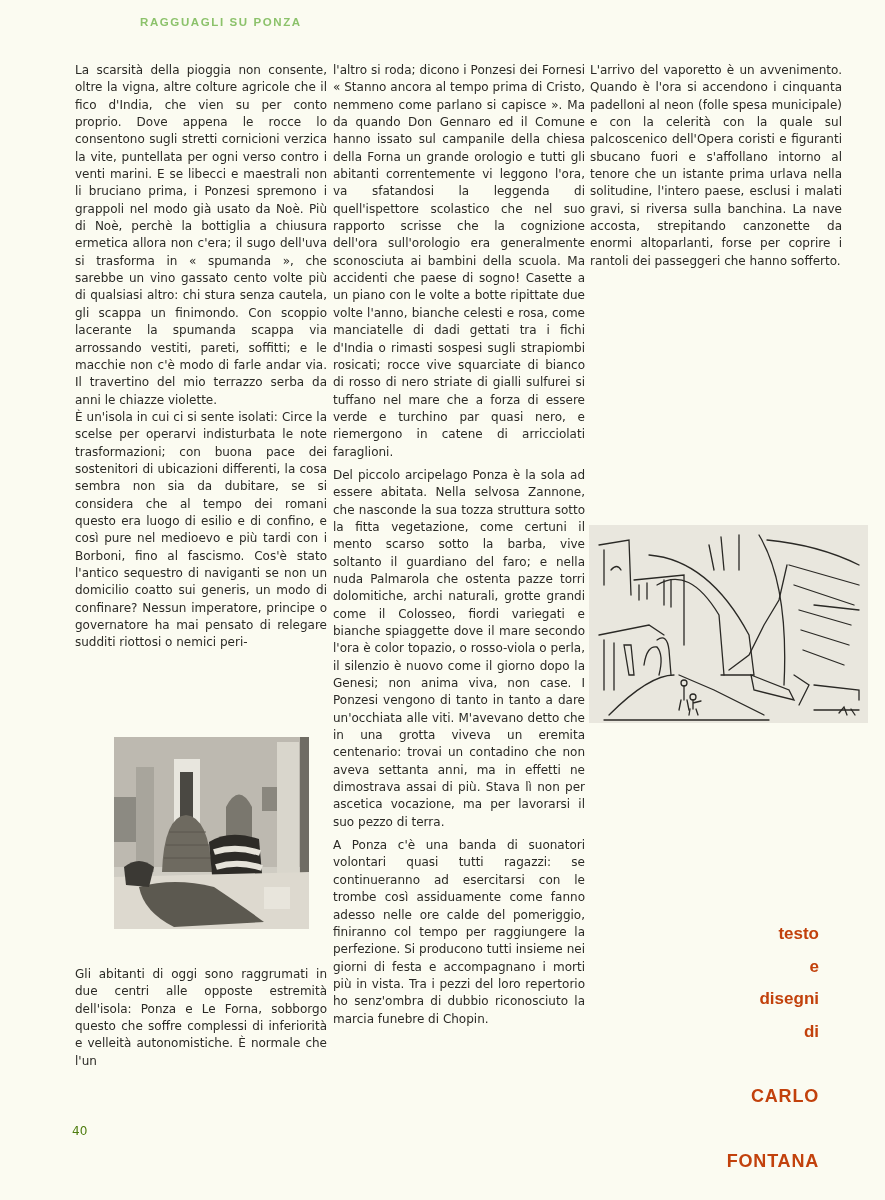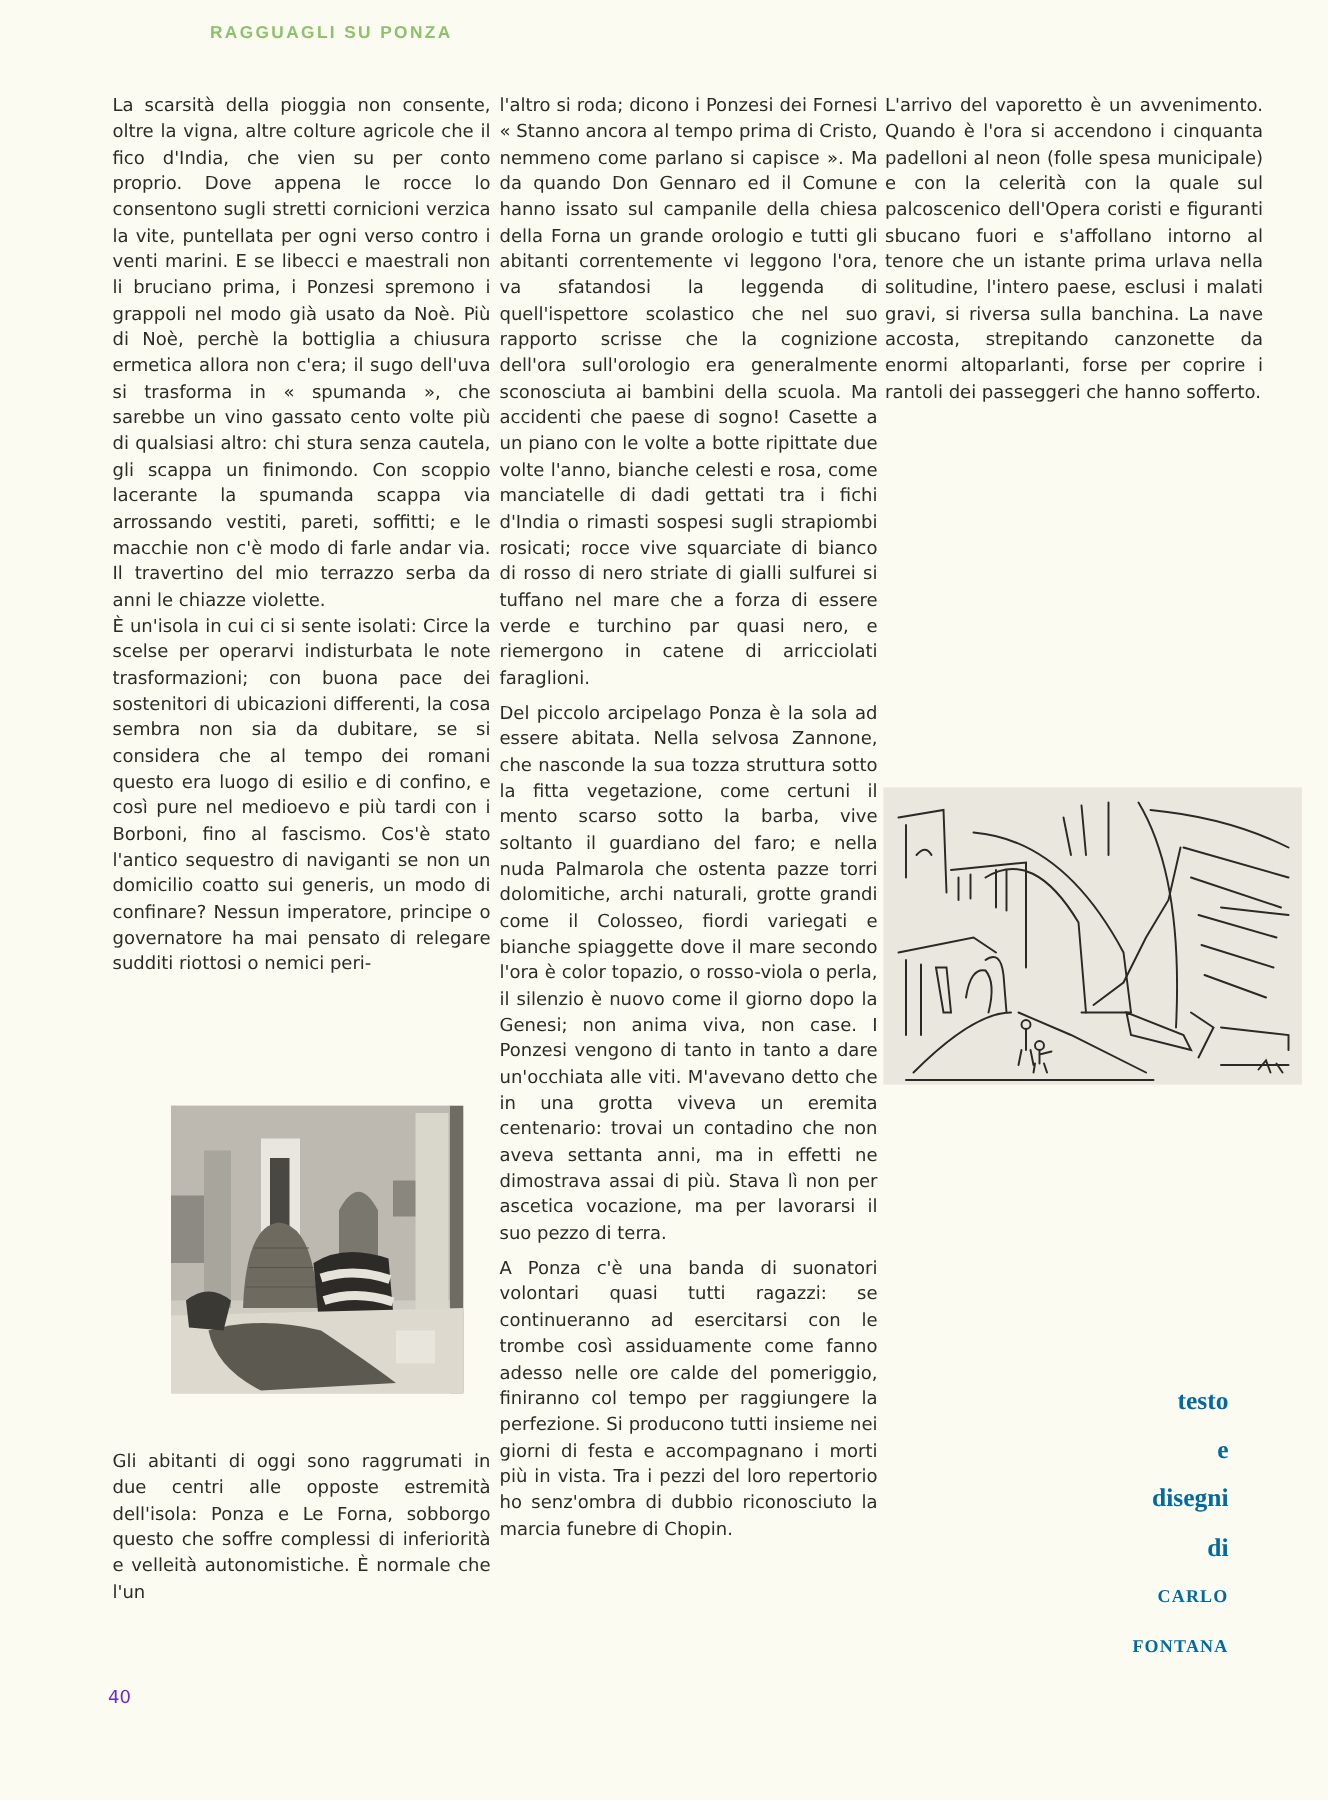"testo" .credit { color: #0369a1 -> #c2410c; font-family: Liberation Serif, serif -> Liberation Sans, sans-serif }
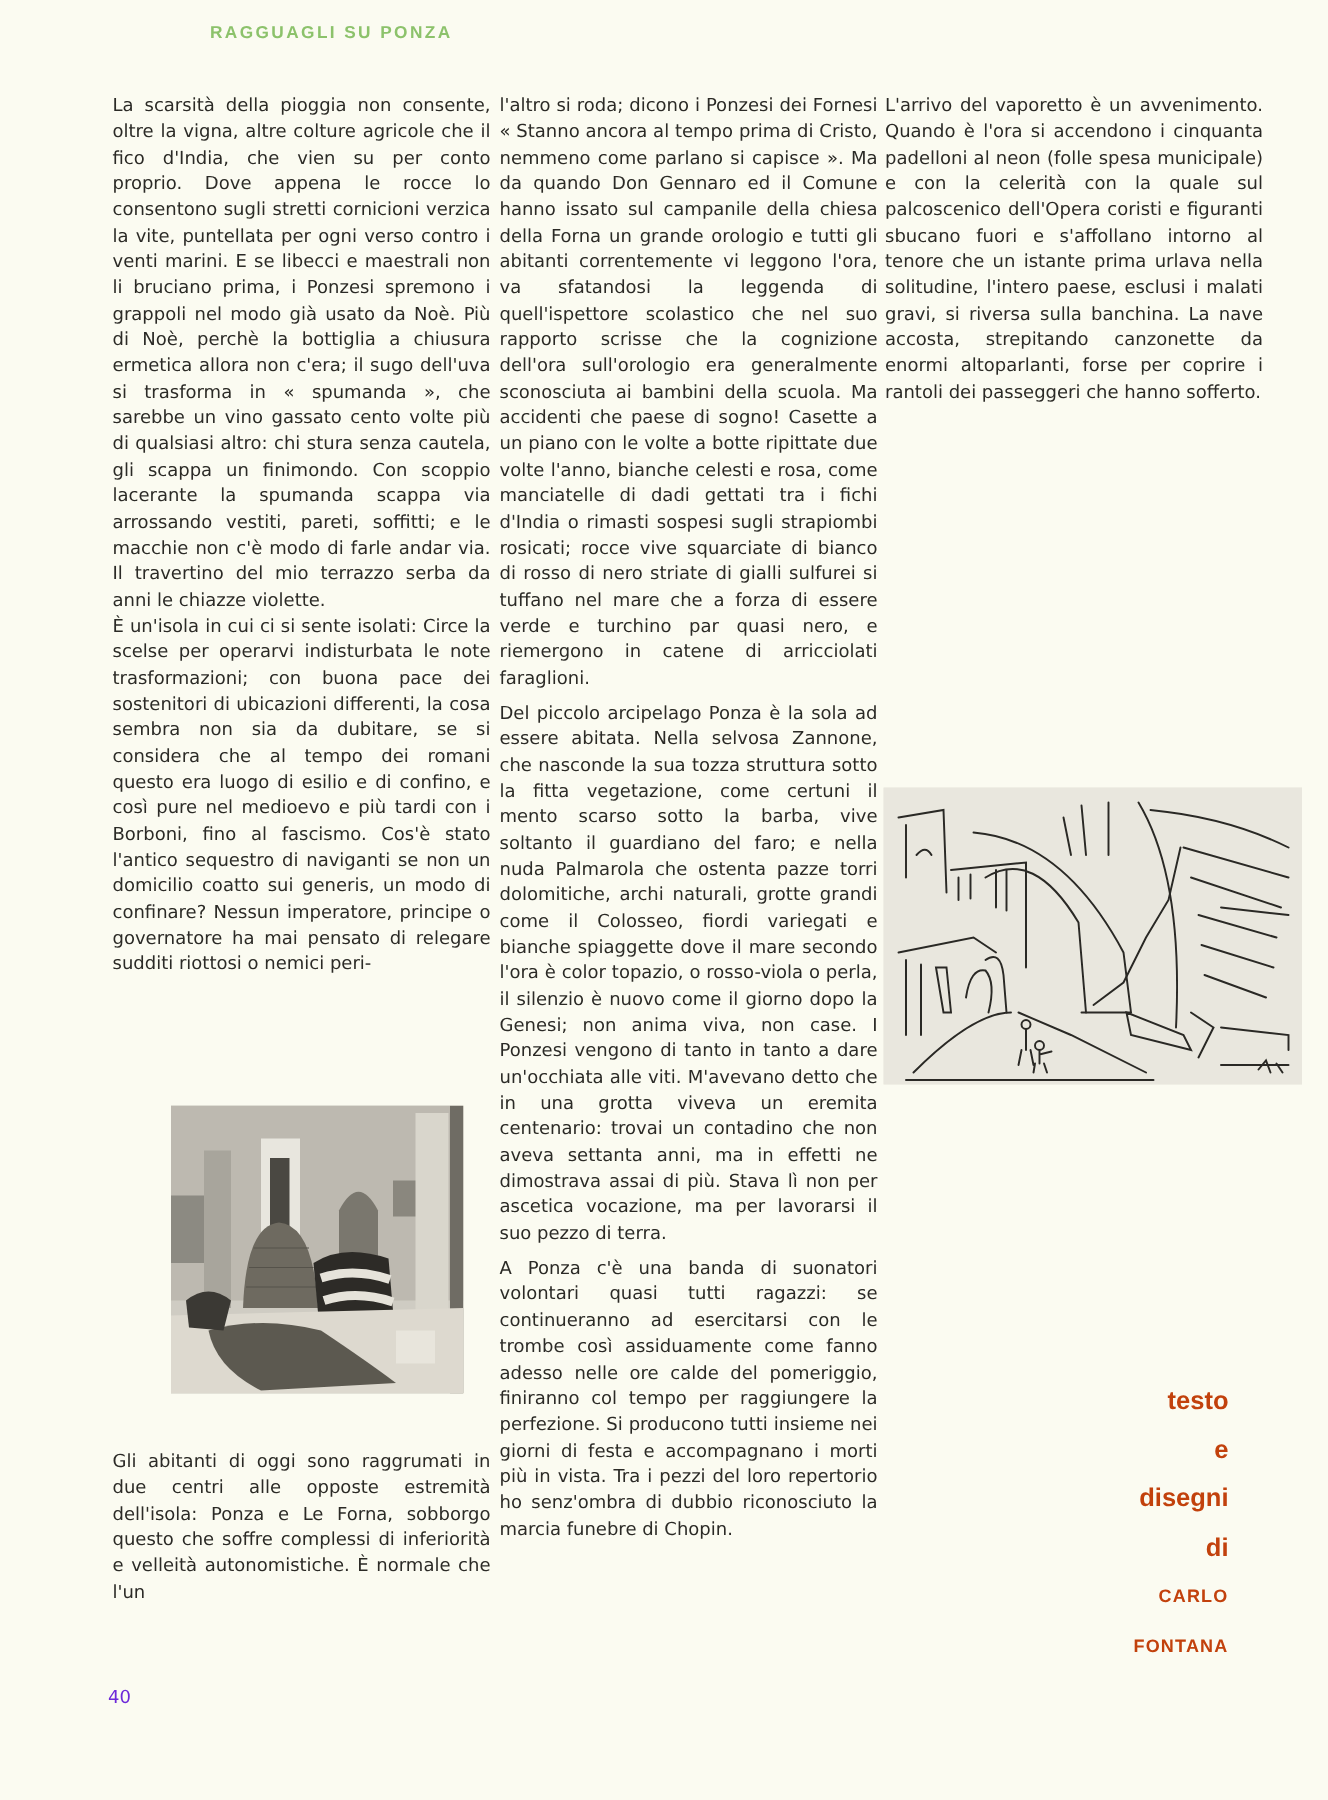"CARLO" .credit .cap { font-size: 12px -> 18px; margin-top: none -> 32px }
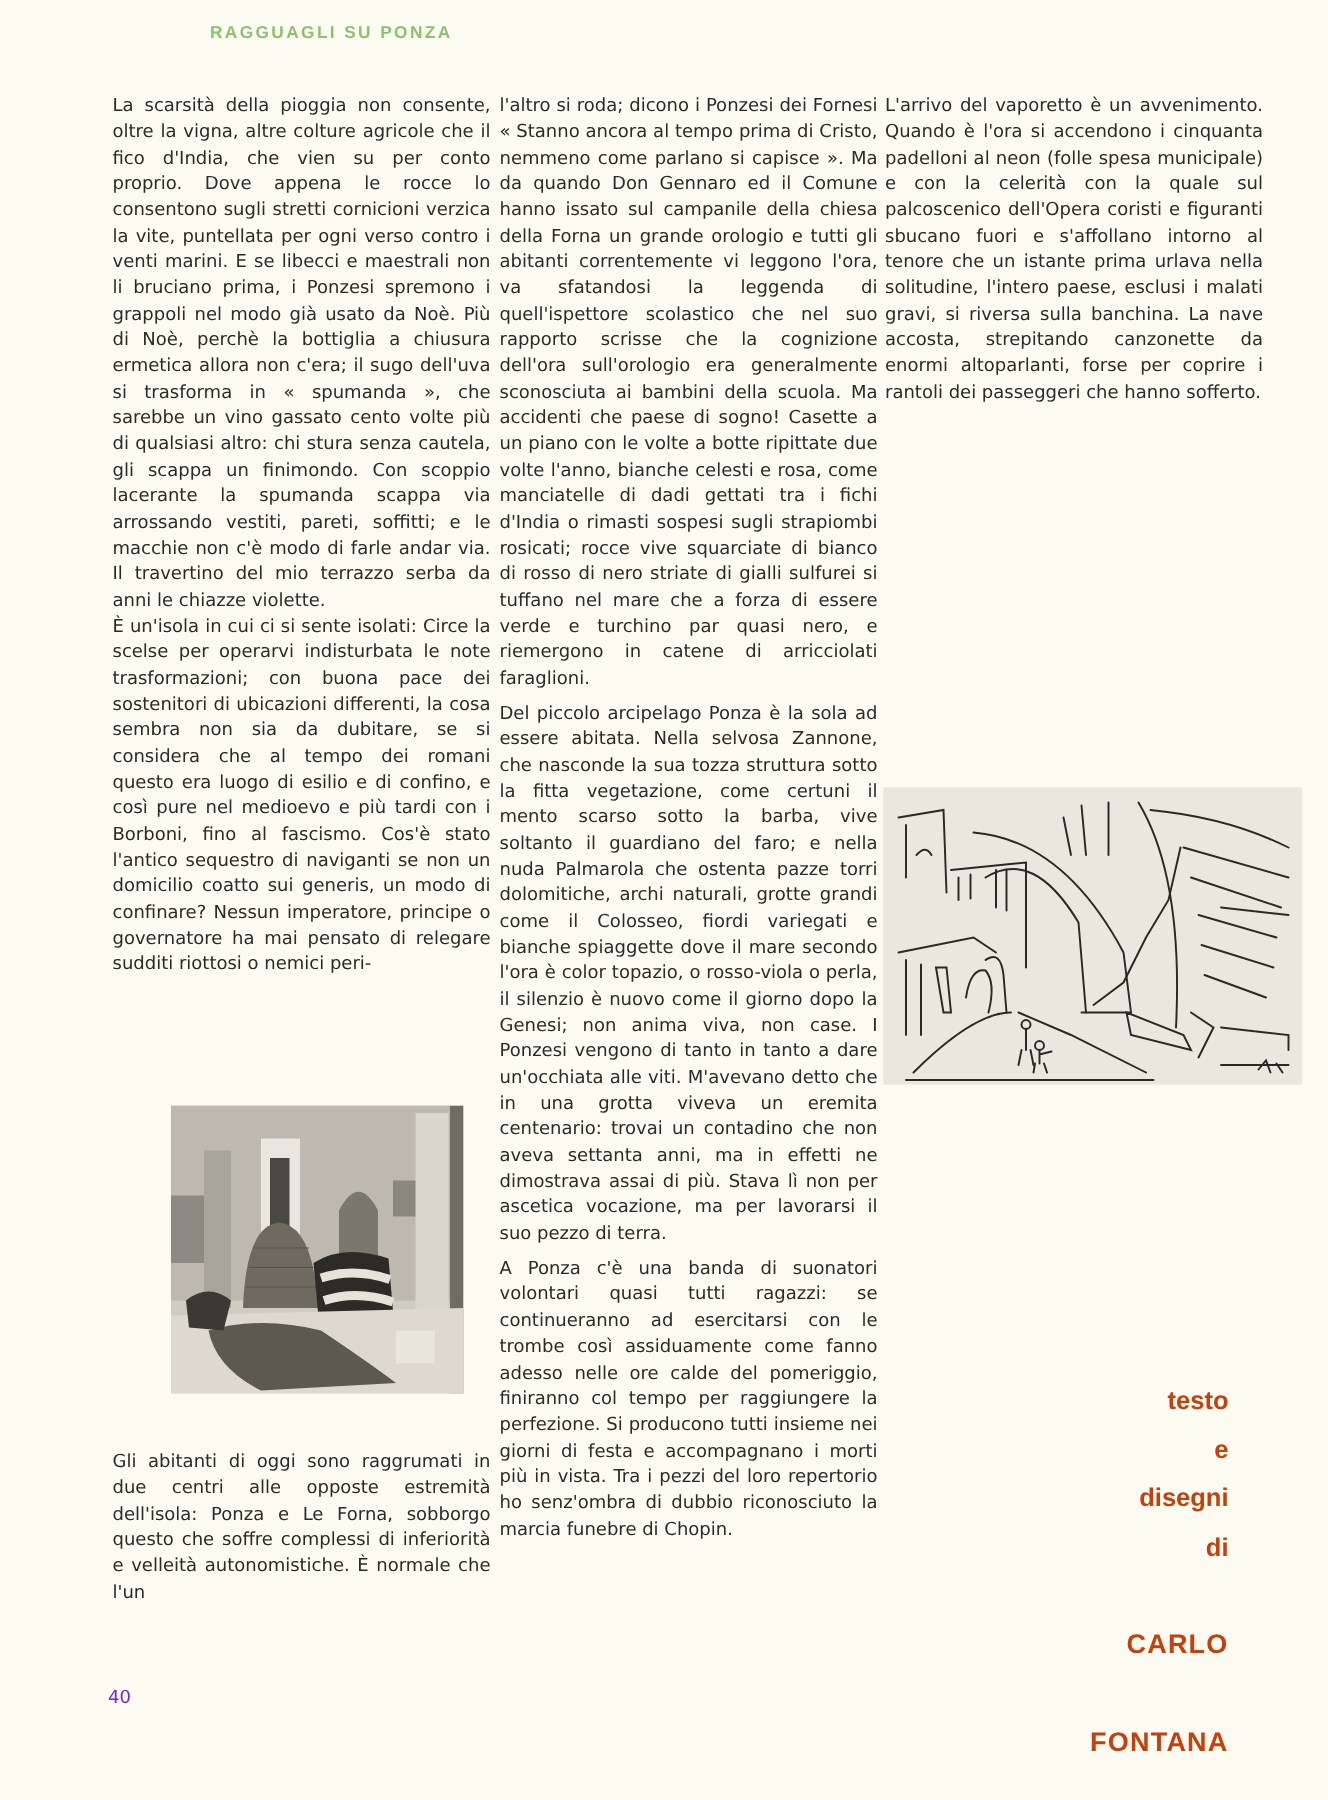"40" .page-number { color: #6d28d9 -> #4d7c0f }
